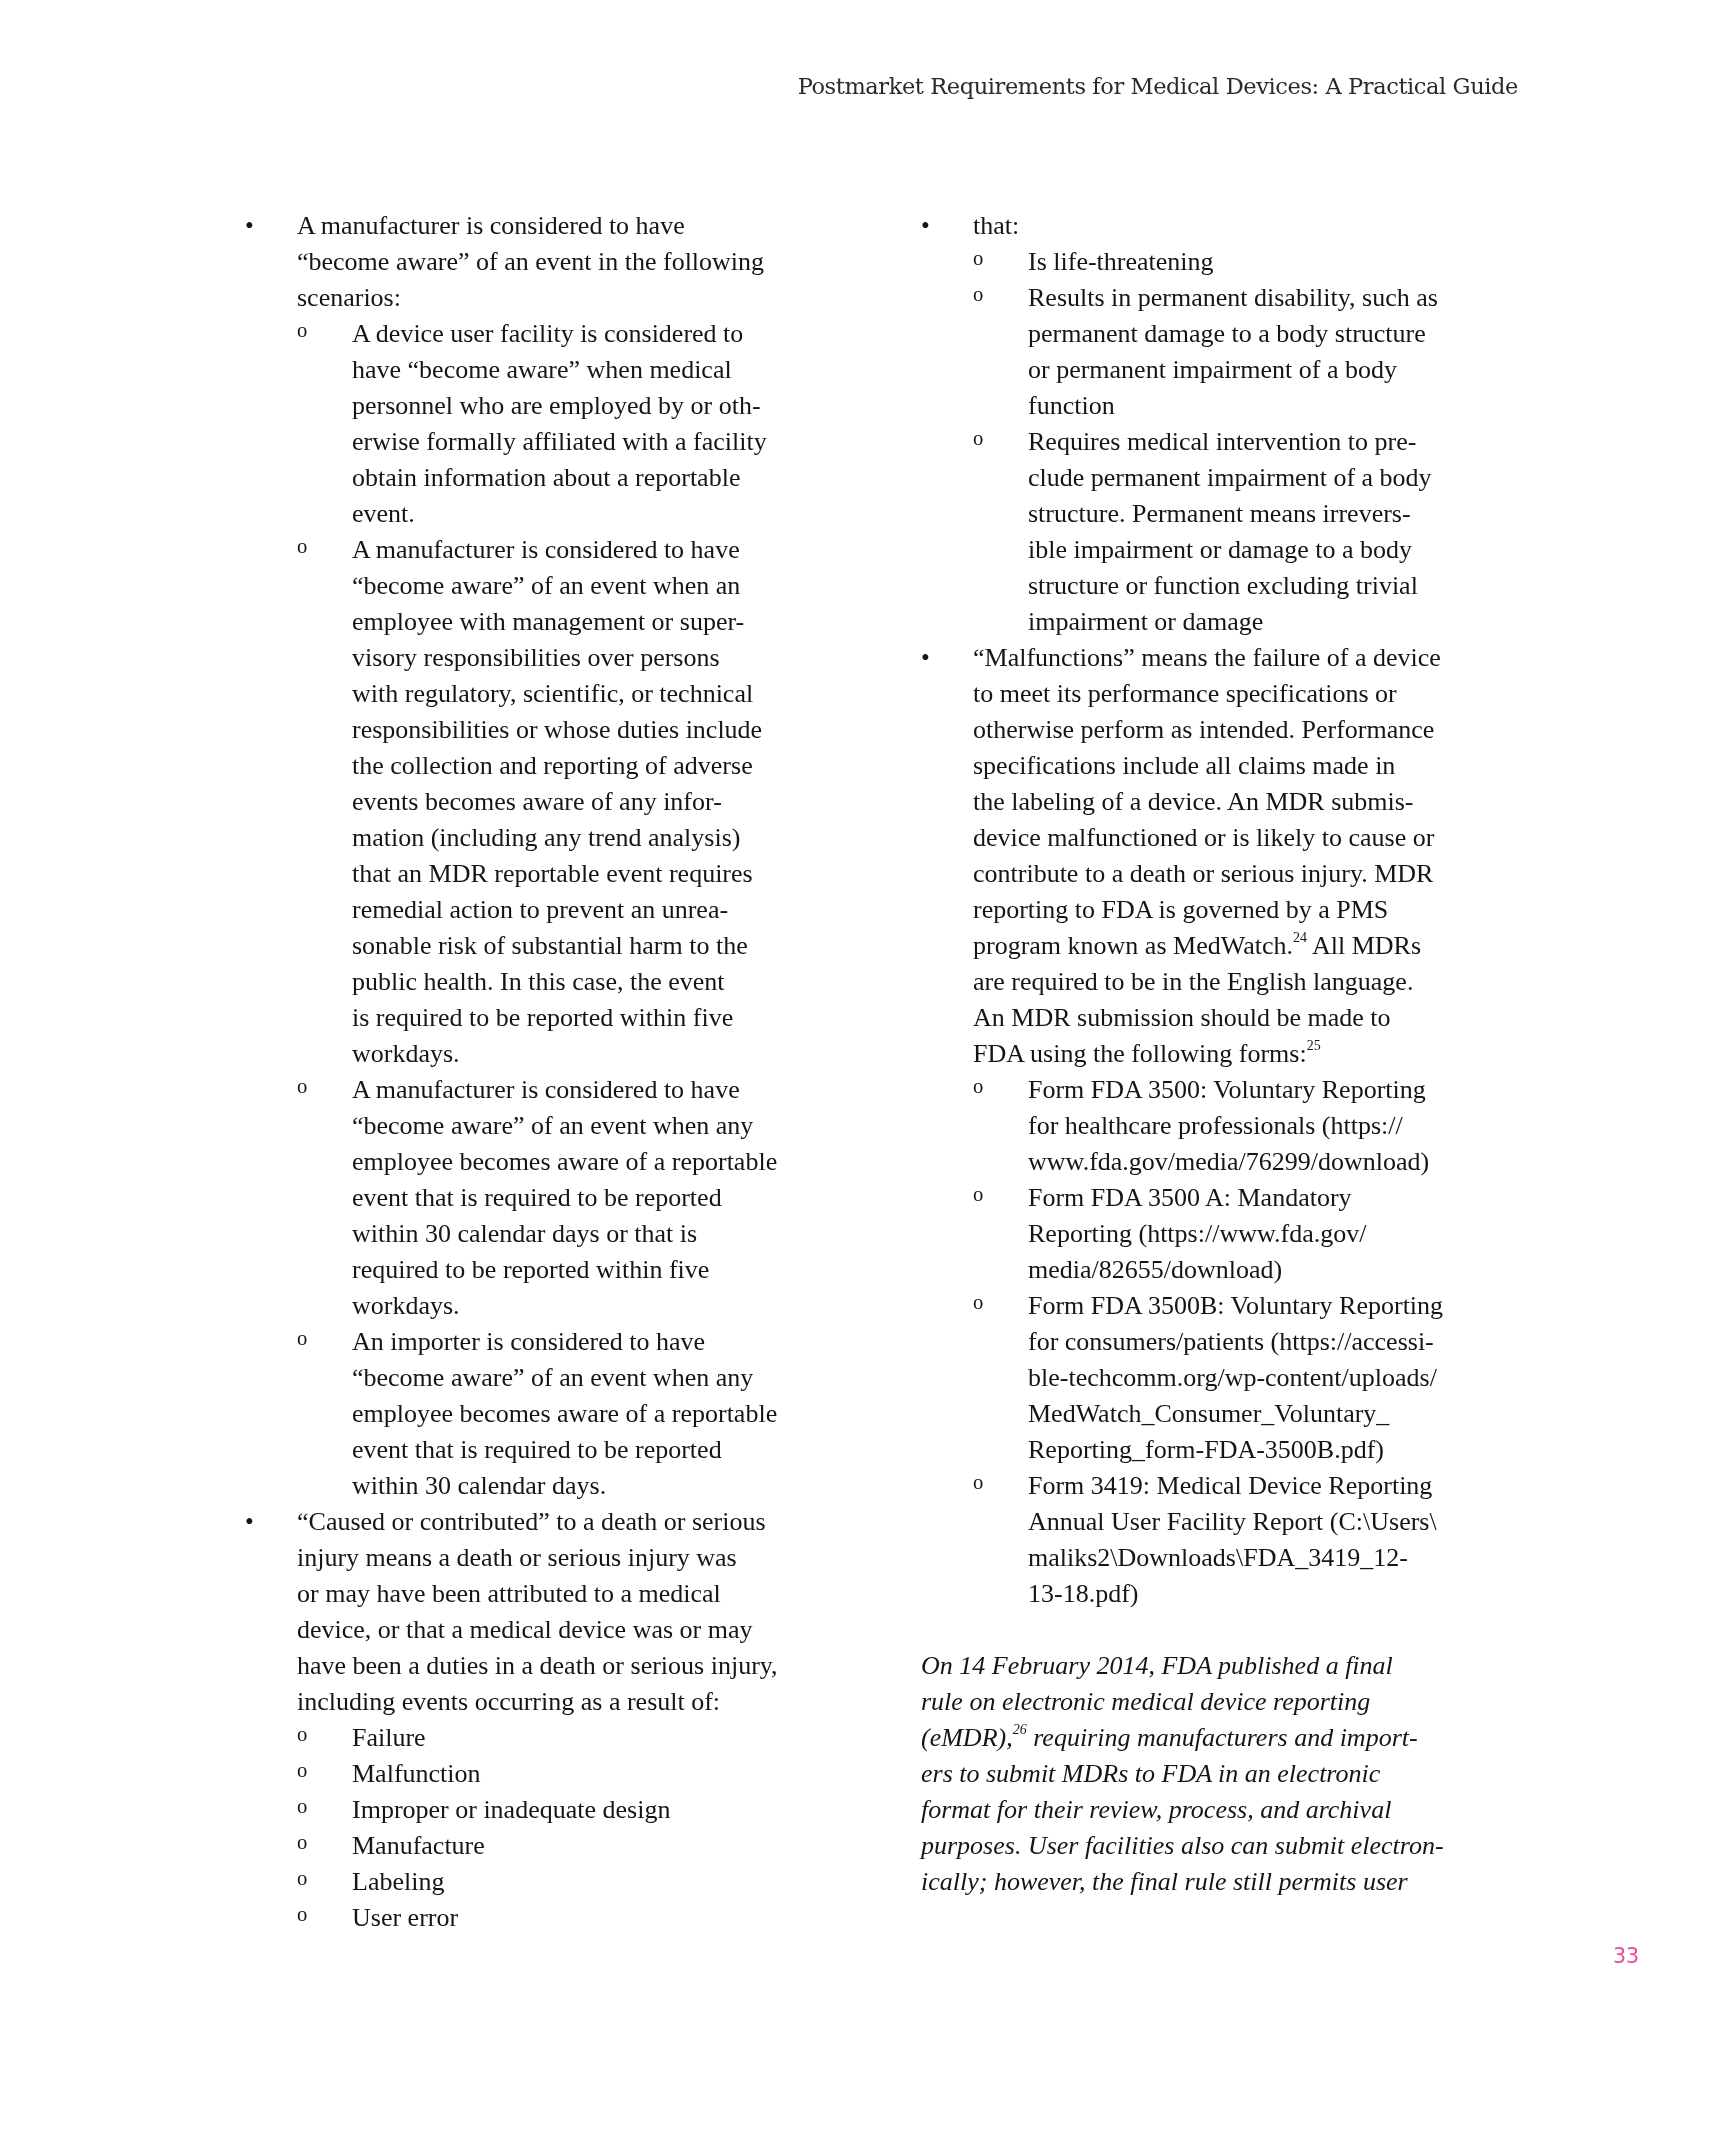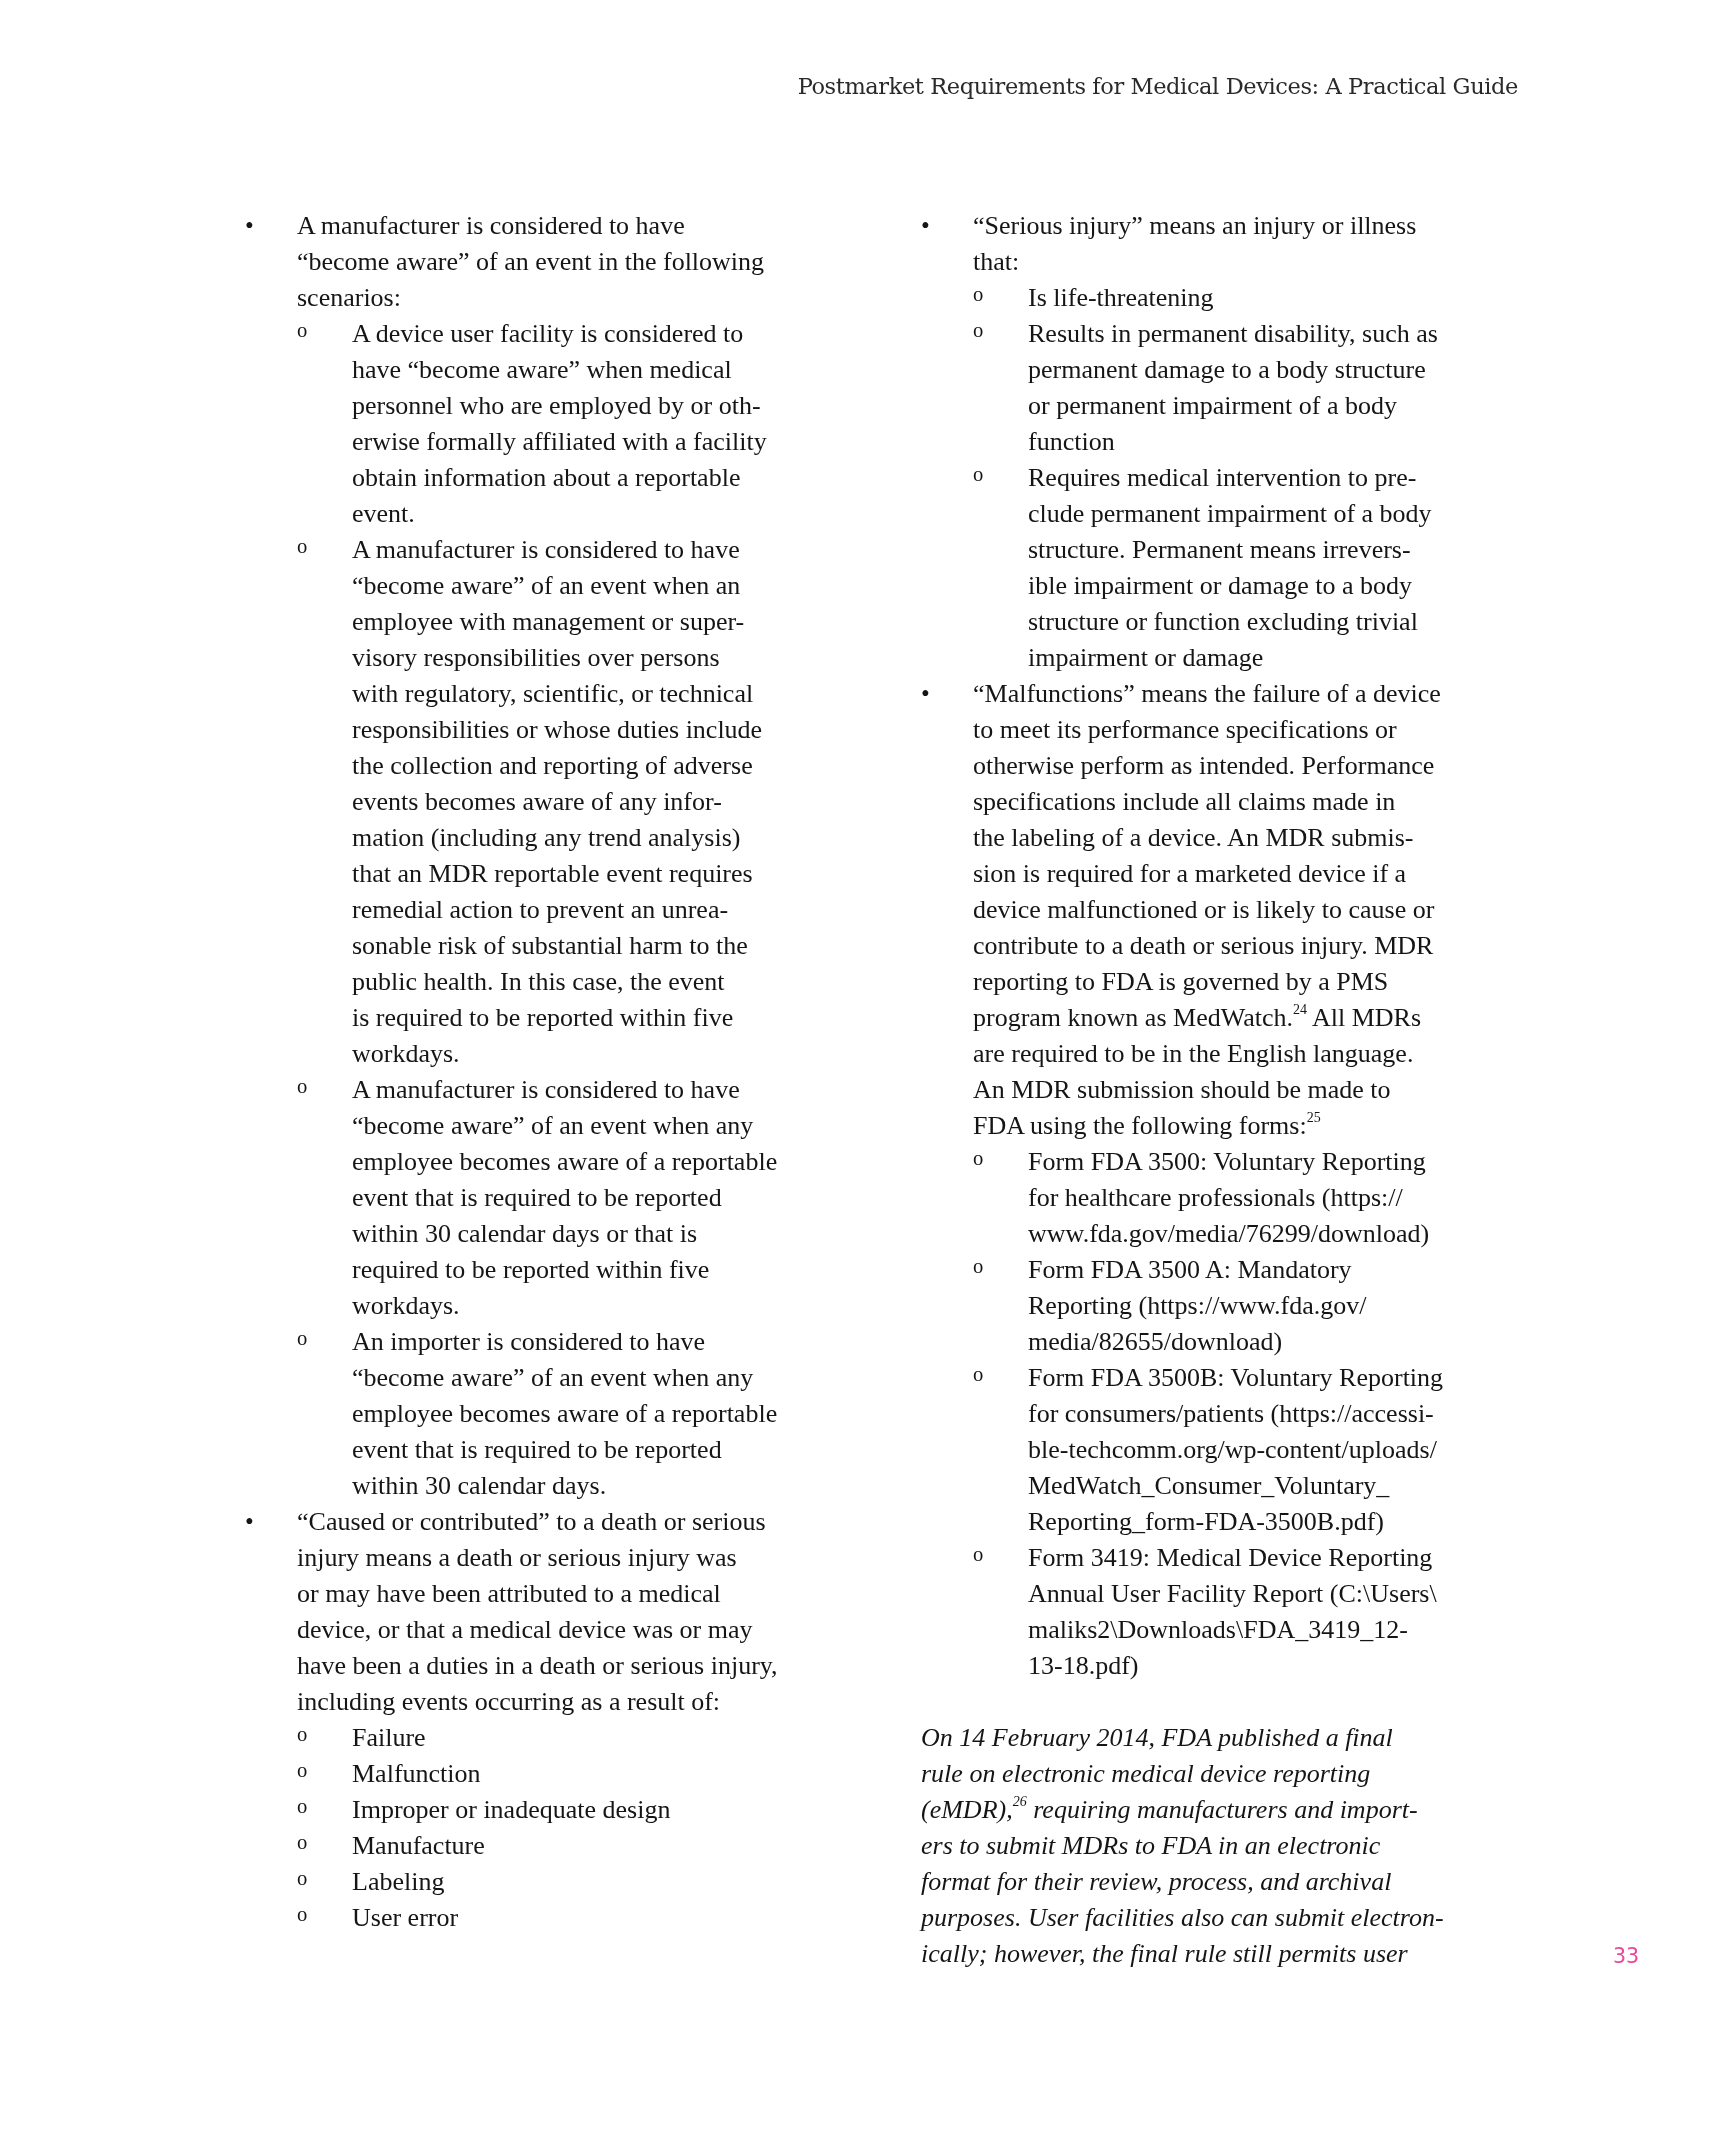"“Serious injury” means an injury" span.line { html: <span>“Serious injury” means an injury or illness</span> -> none }
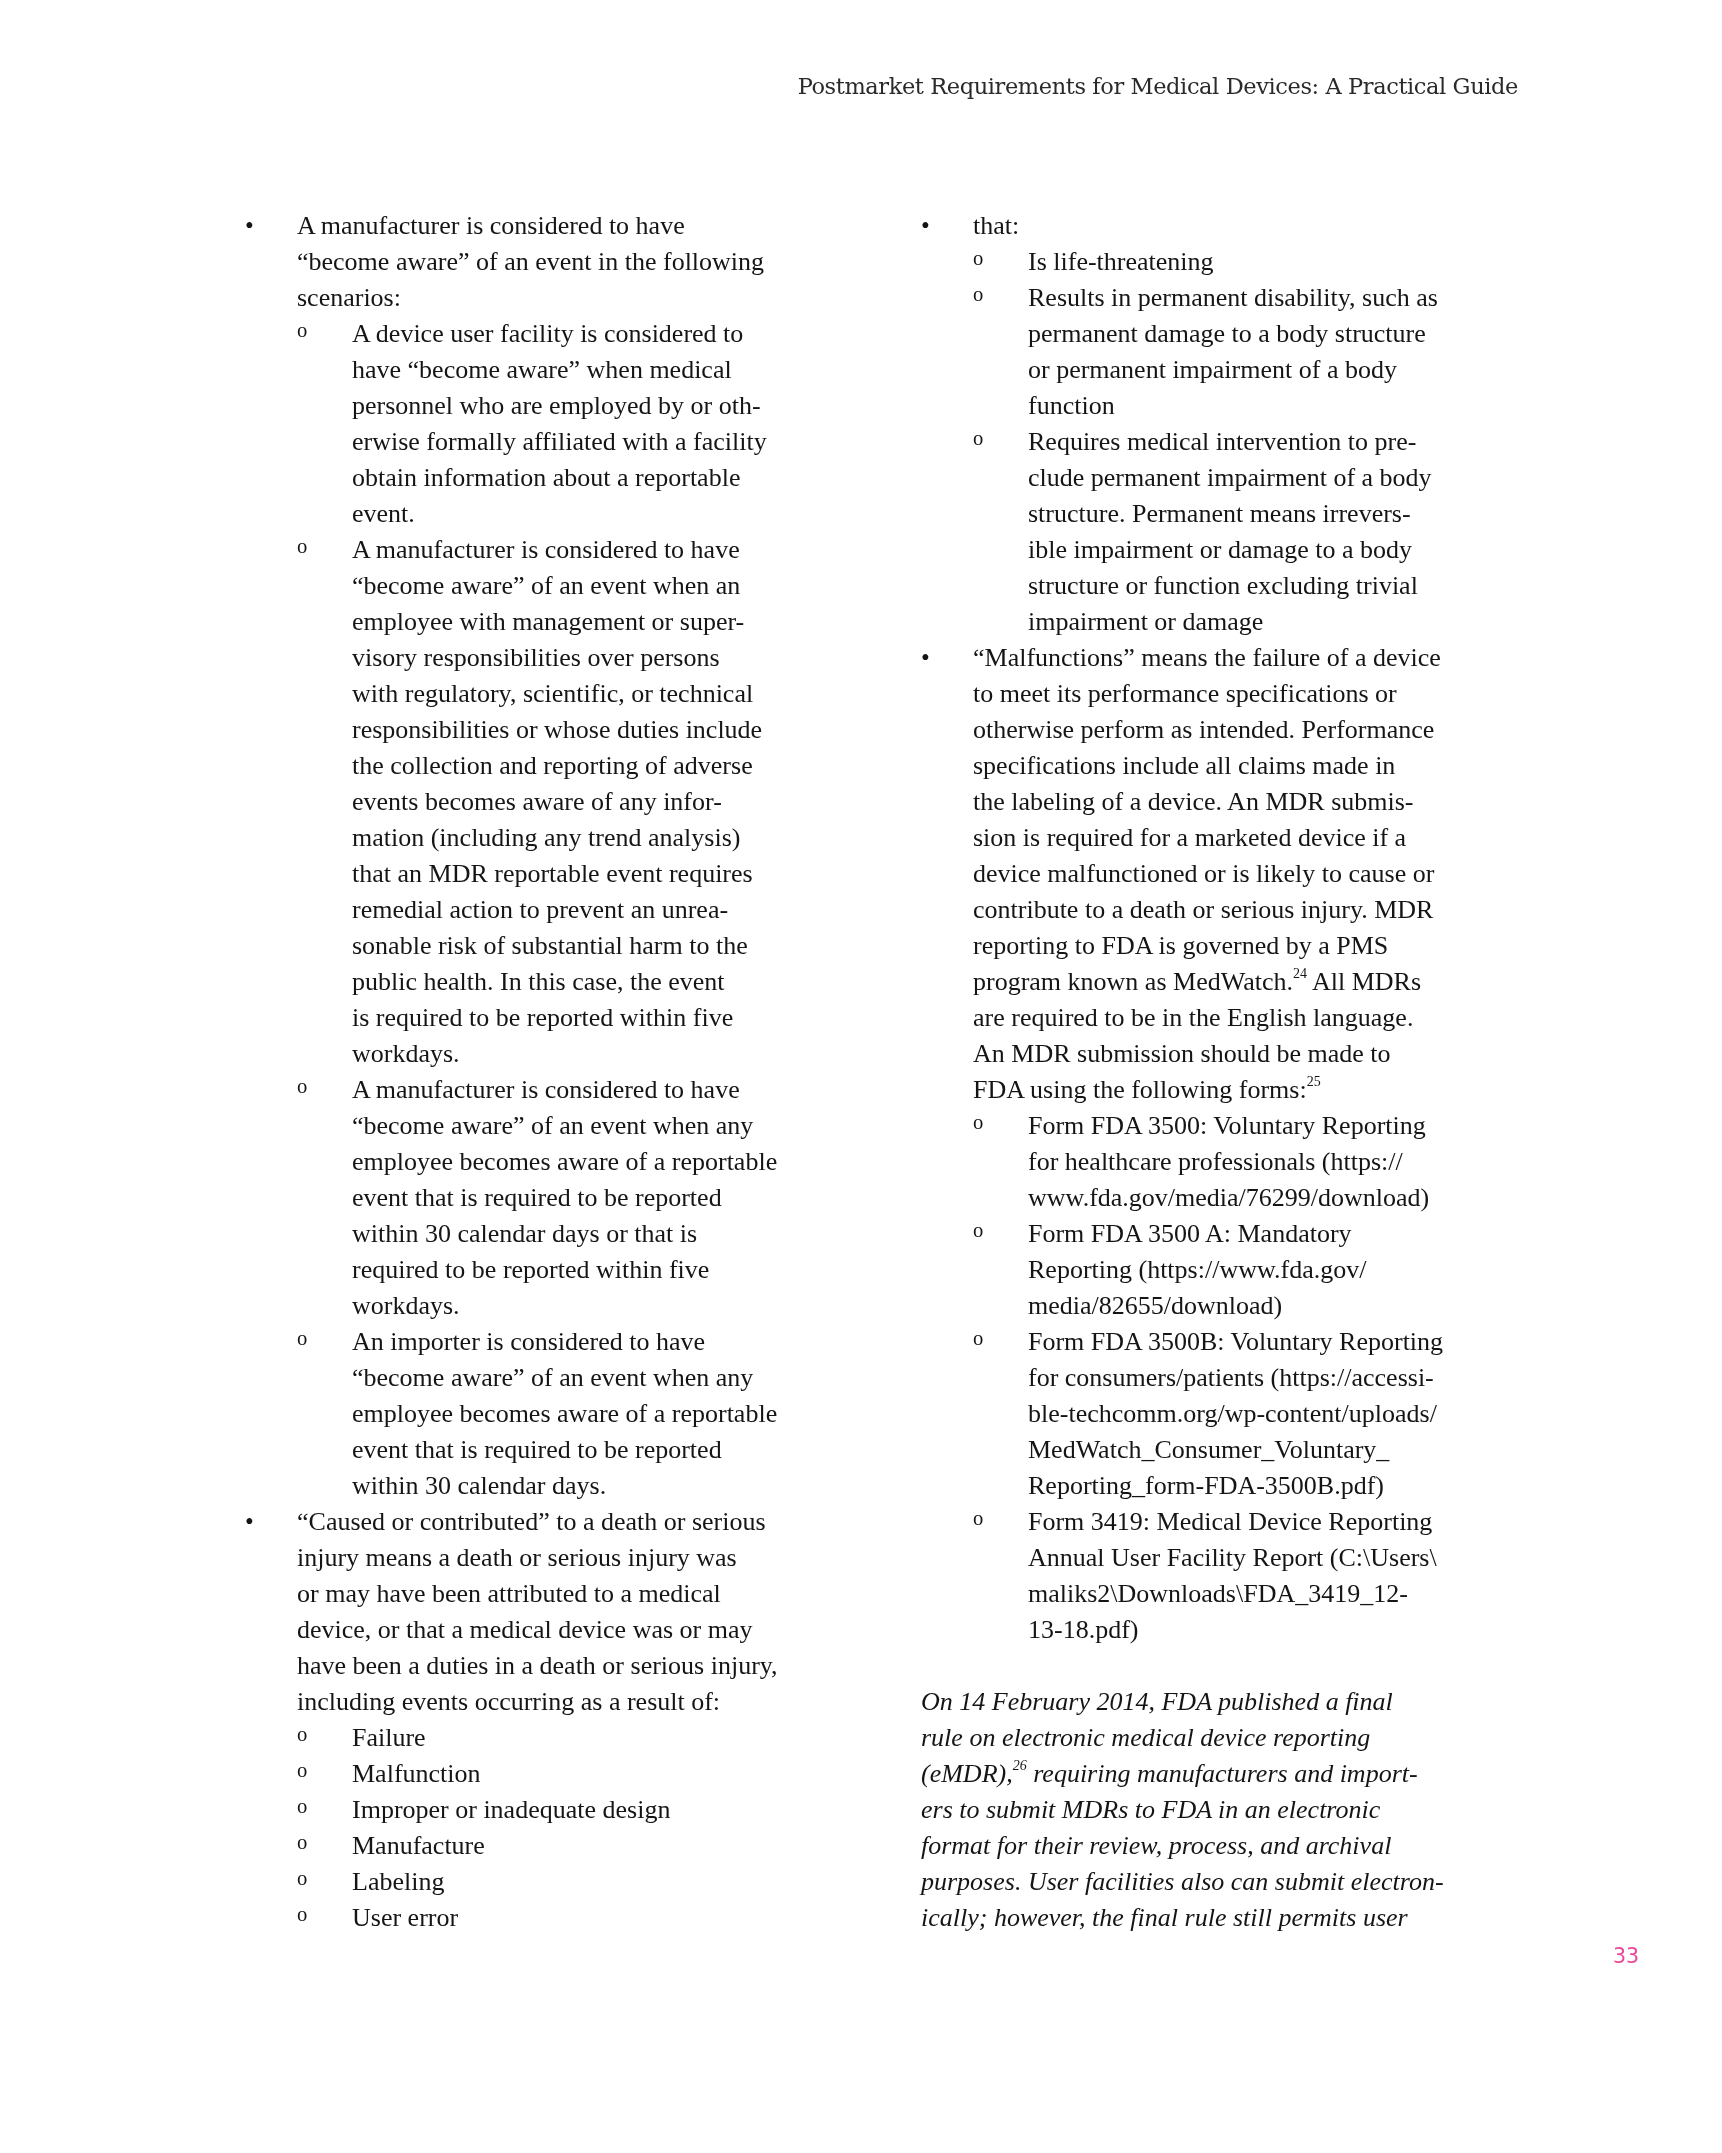"sion is required for a" span.line { html: <span>sion is required for a marketed device if a</span> -> none }
